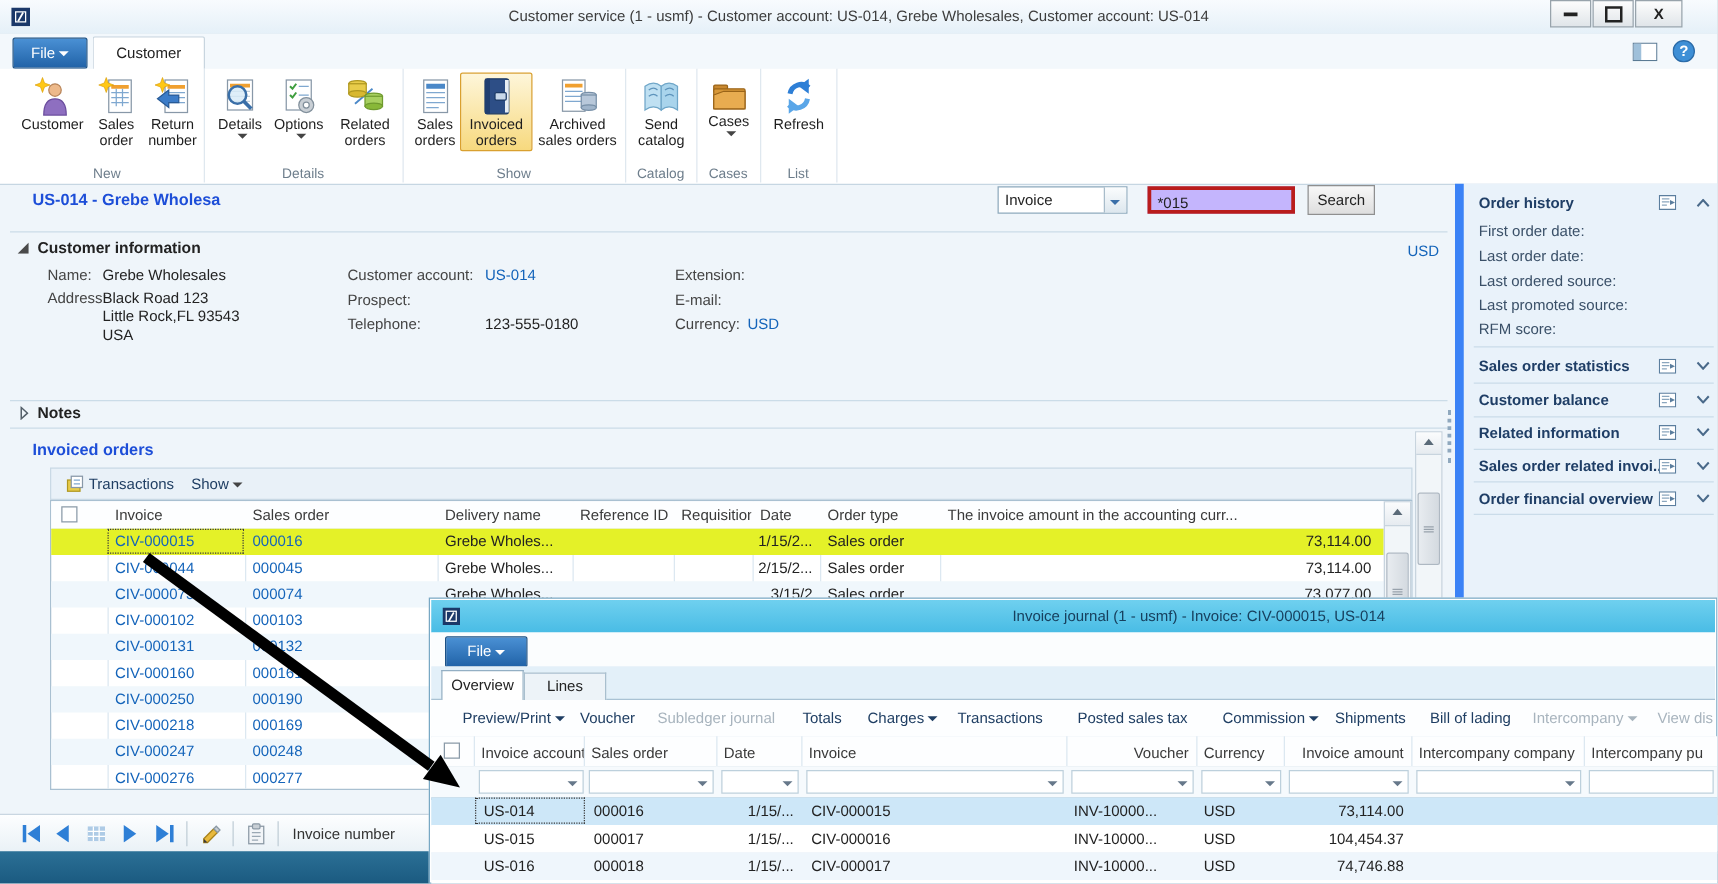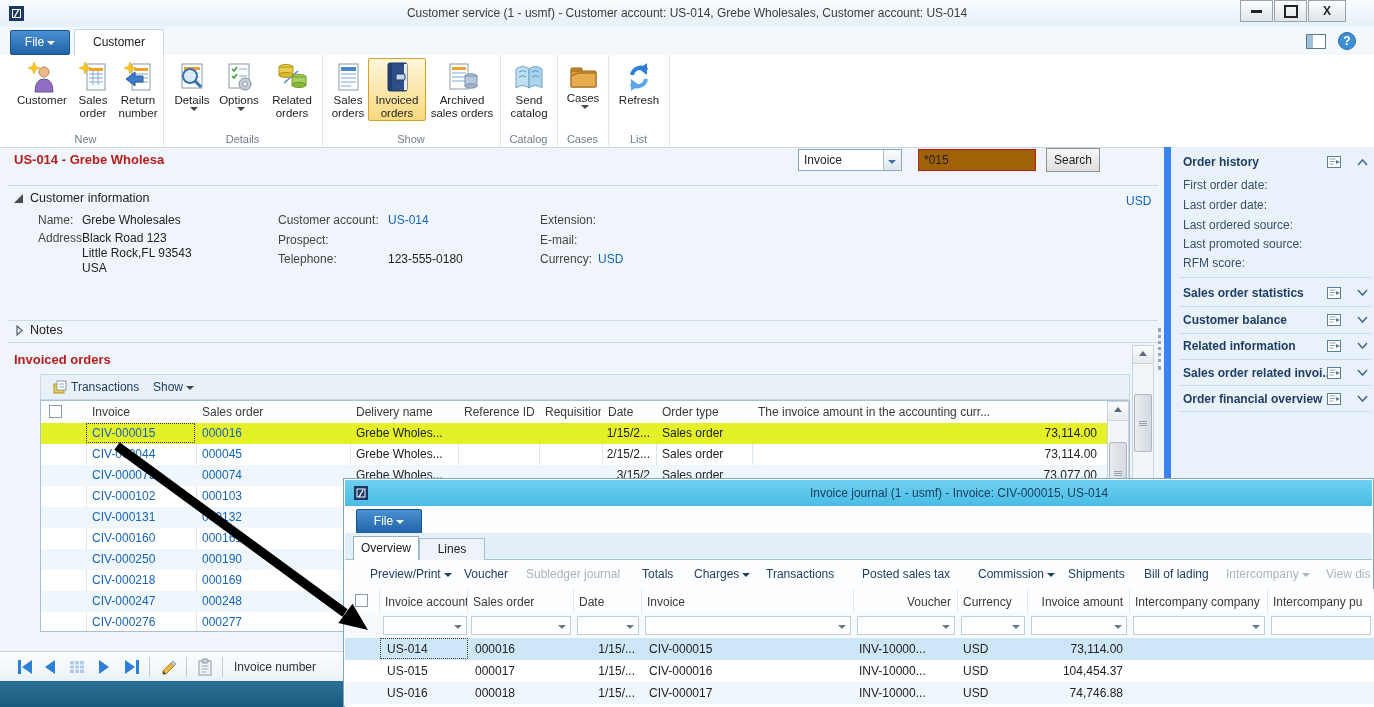"US-014 - Grebe Wholesa" .green-h { color: #b91c1c -> #1d4ed8; margin-left: none -> 12px }
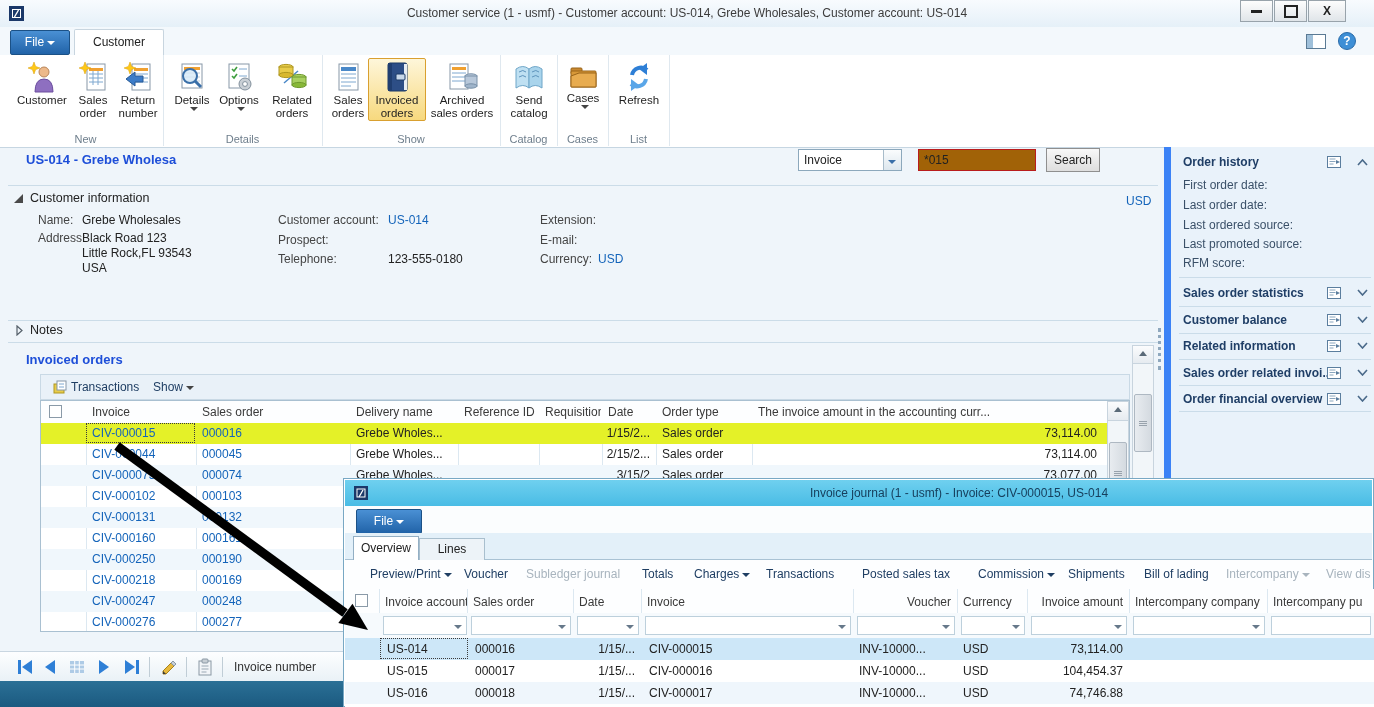"*015" div.a { background: #a16207 -> #c4b5fd; border: 1px solid #b91c1c -> 3px solid #b91c1c }
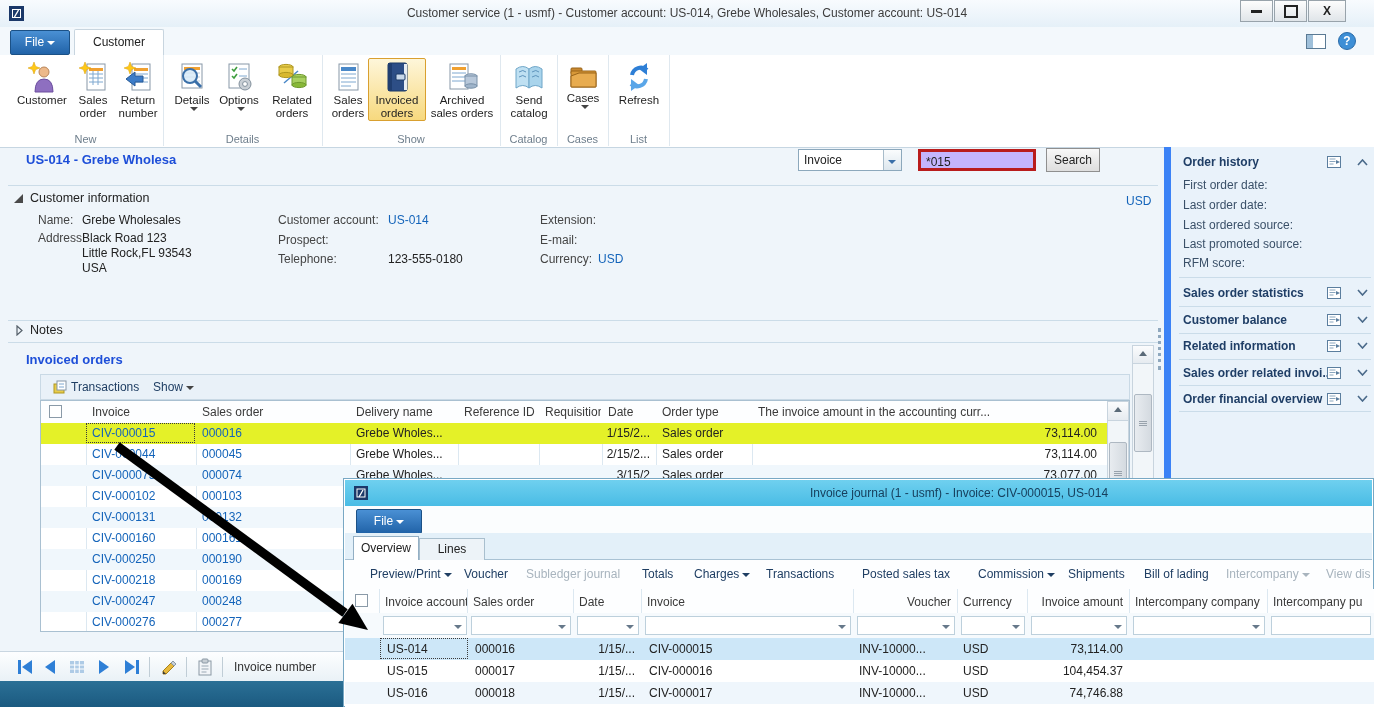"Customer information" .bold { font-weight: normal -> bold }
